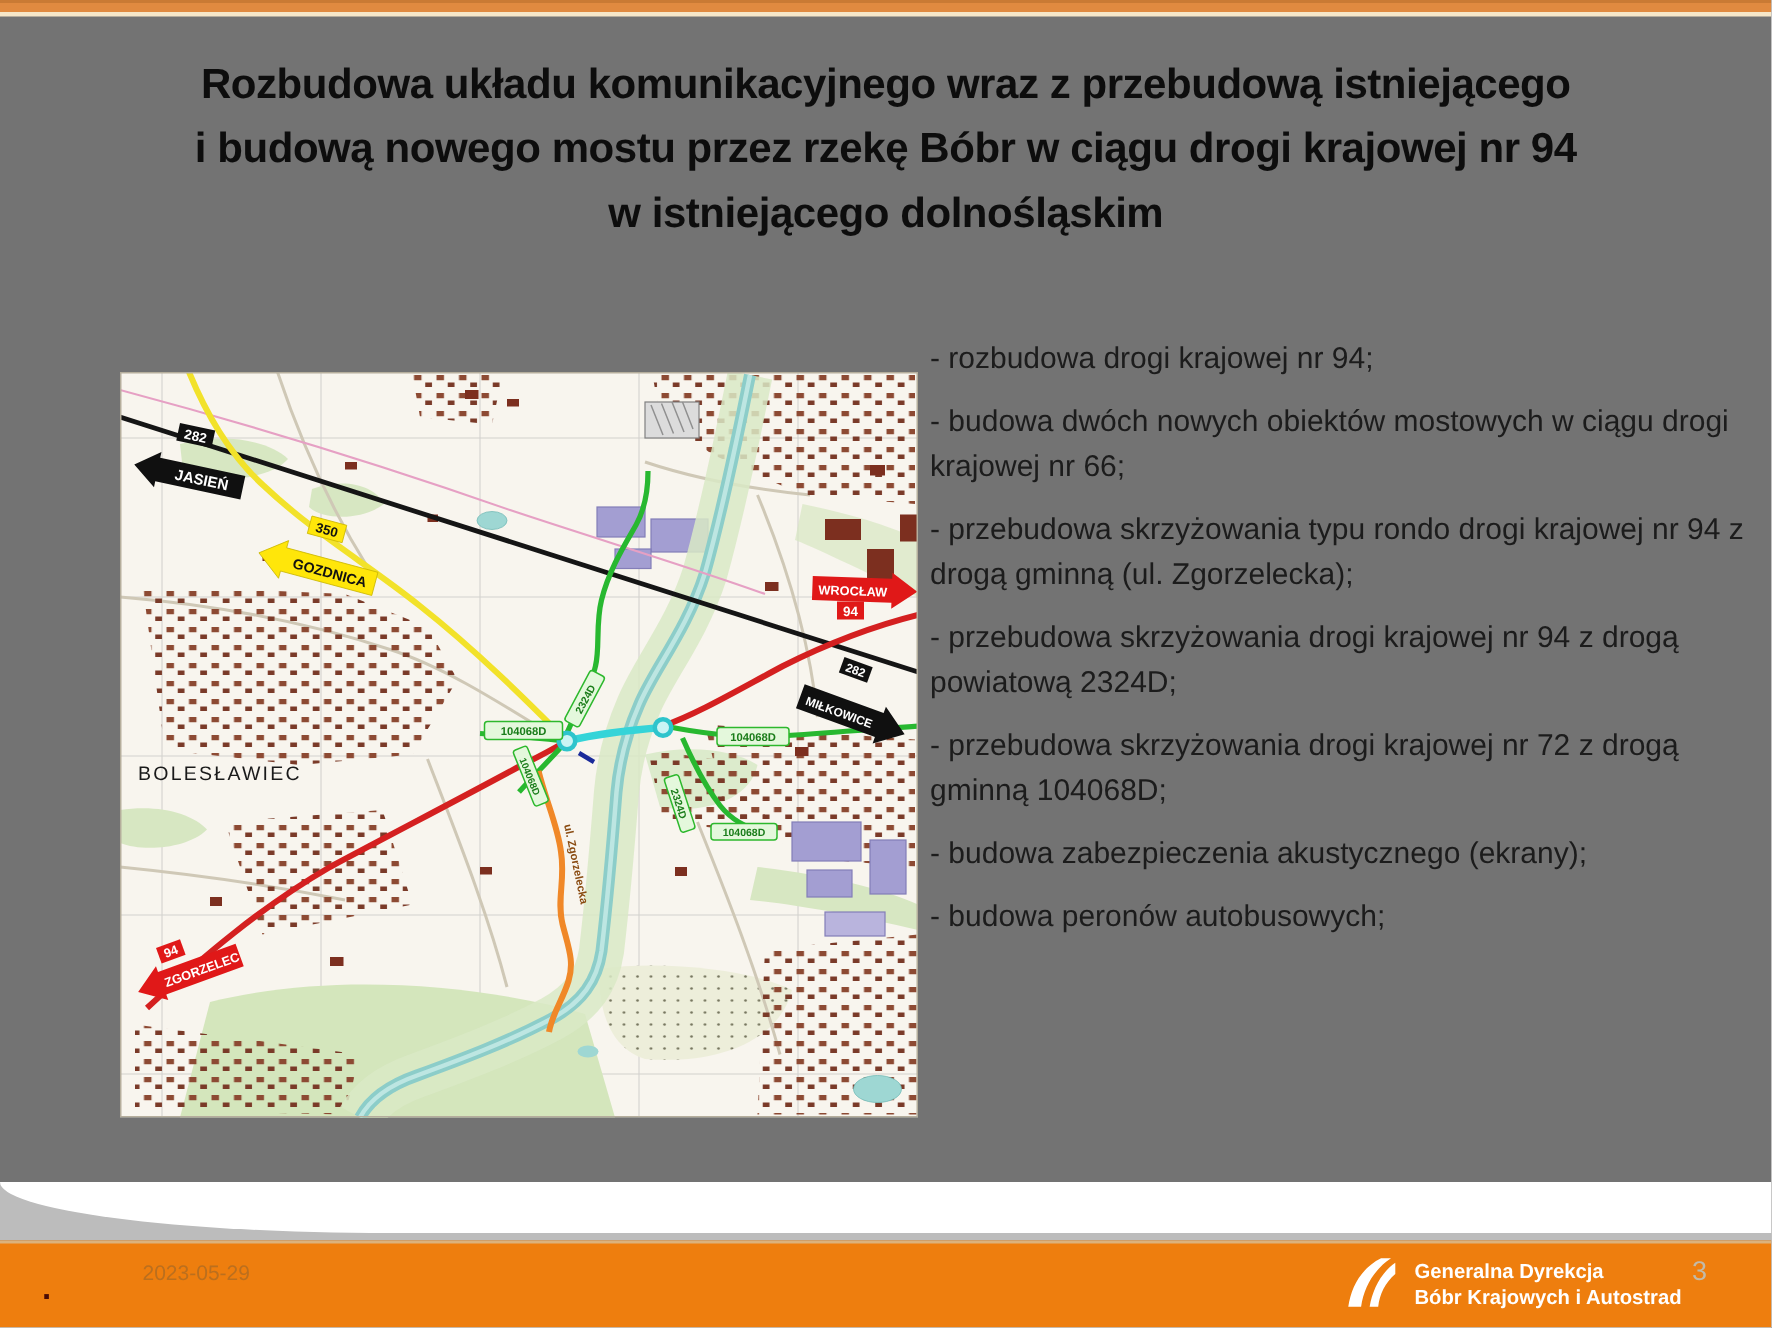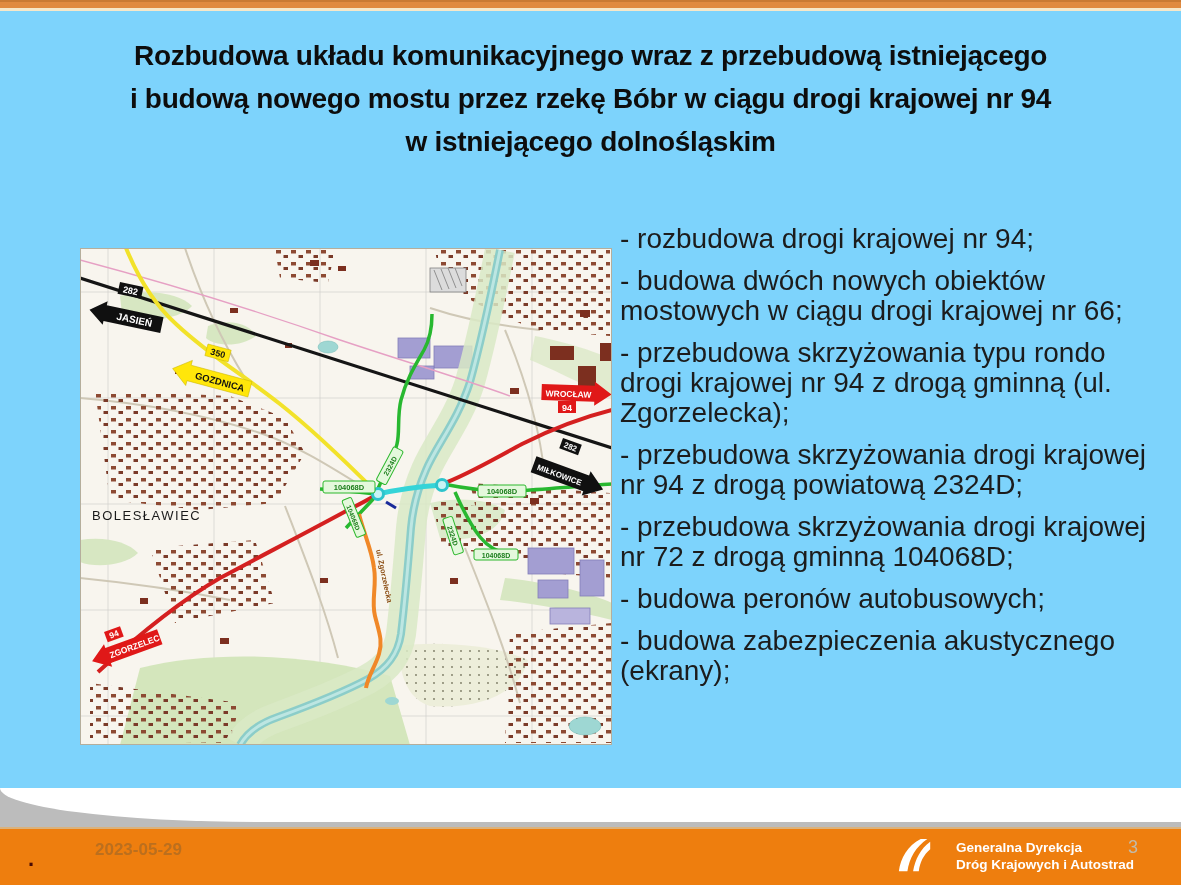"Rozbudowa układu komunikacyjnego wraz z" .slide { background: #7dd3fc -> #737373 }
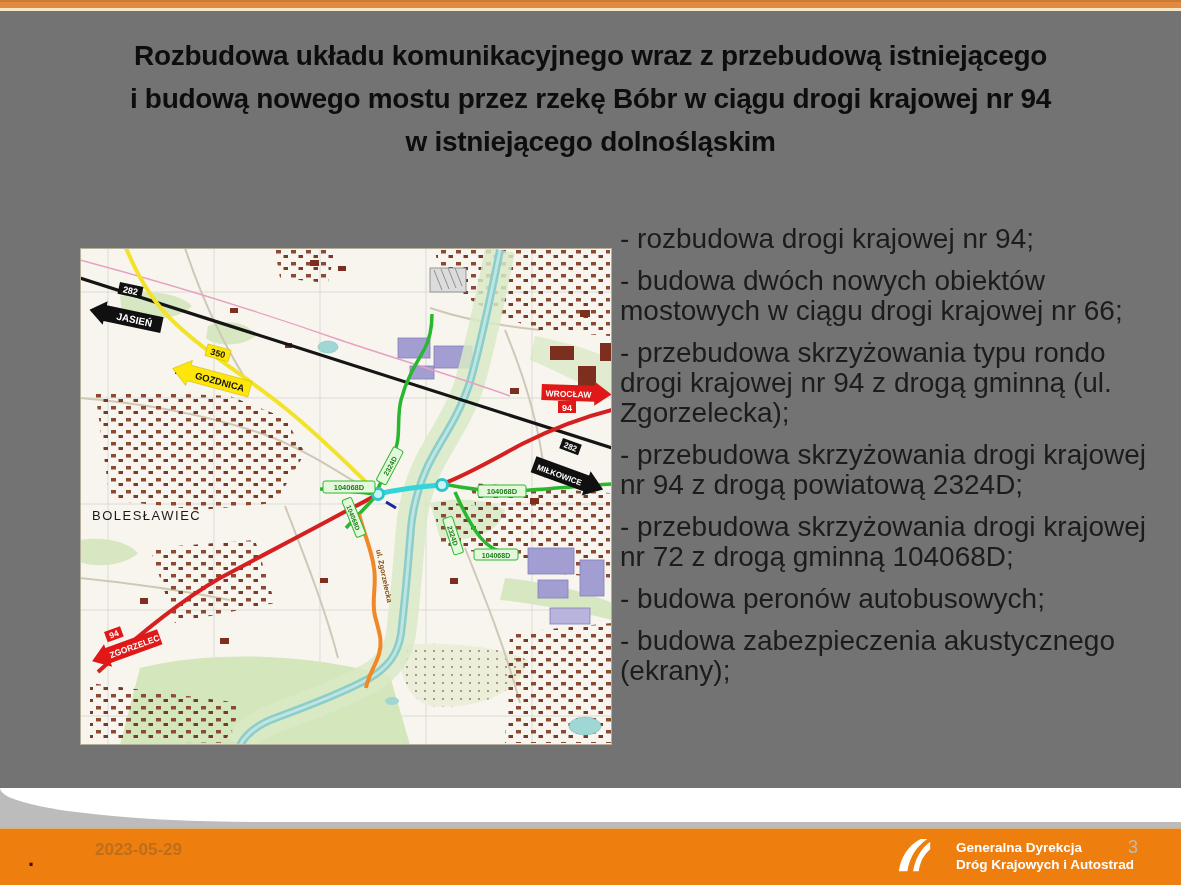"- rozbudowa drogi krajowej nr" .bullets { font-size: 28px -> 20px }
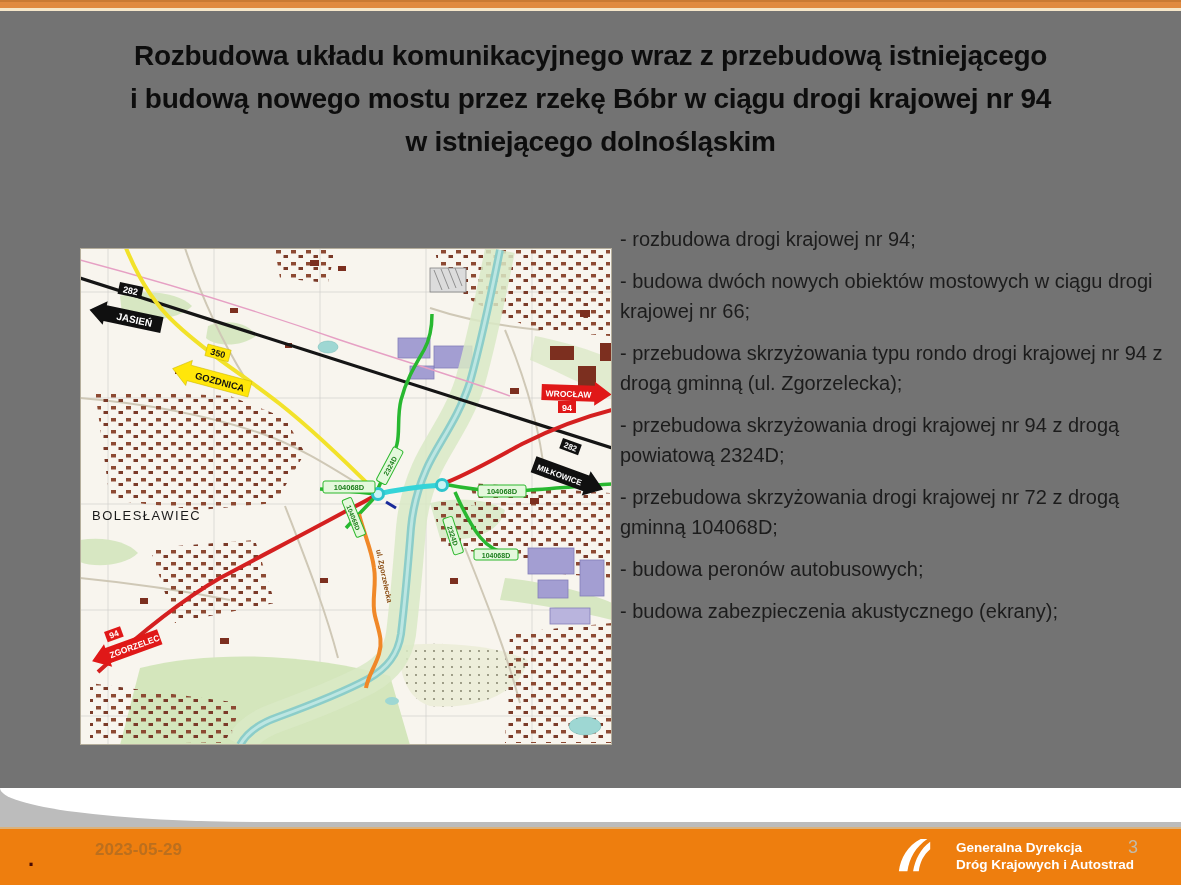"- budowa peronów autobusowych;" div.item { order: before "- budowa zabezpieczenia akustycznego" -> after "- budowa zabezpieczenia akustycznego" }
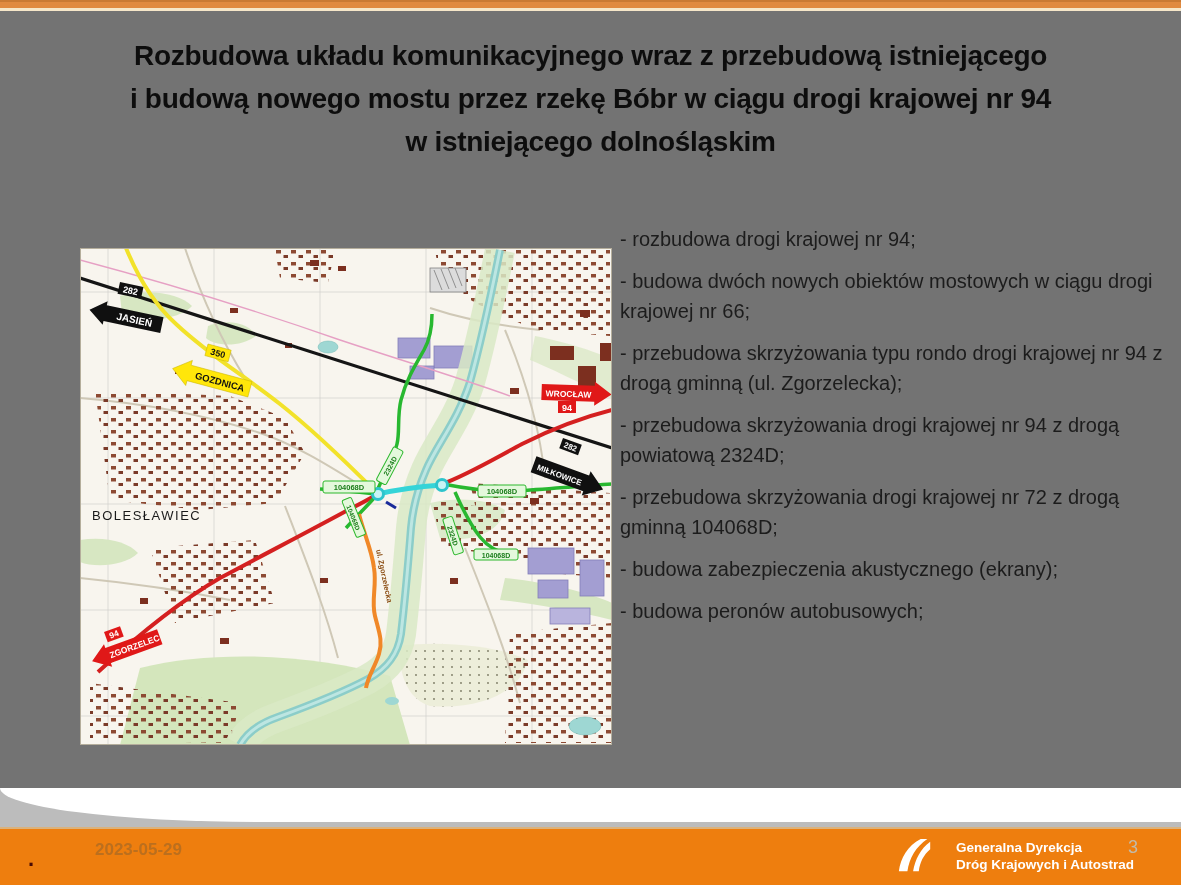"2023-05-29" .footer-date { font-size: 17px -> 14px; font-weight: bold -> normal }
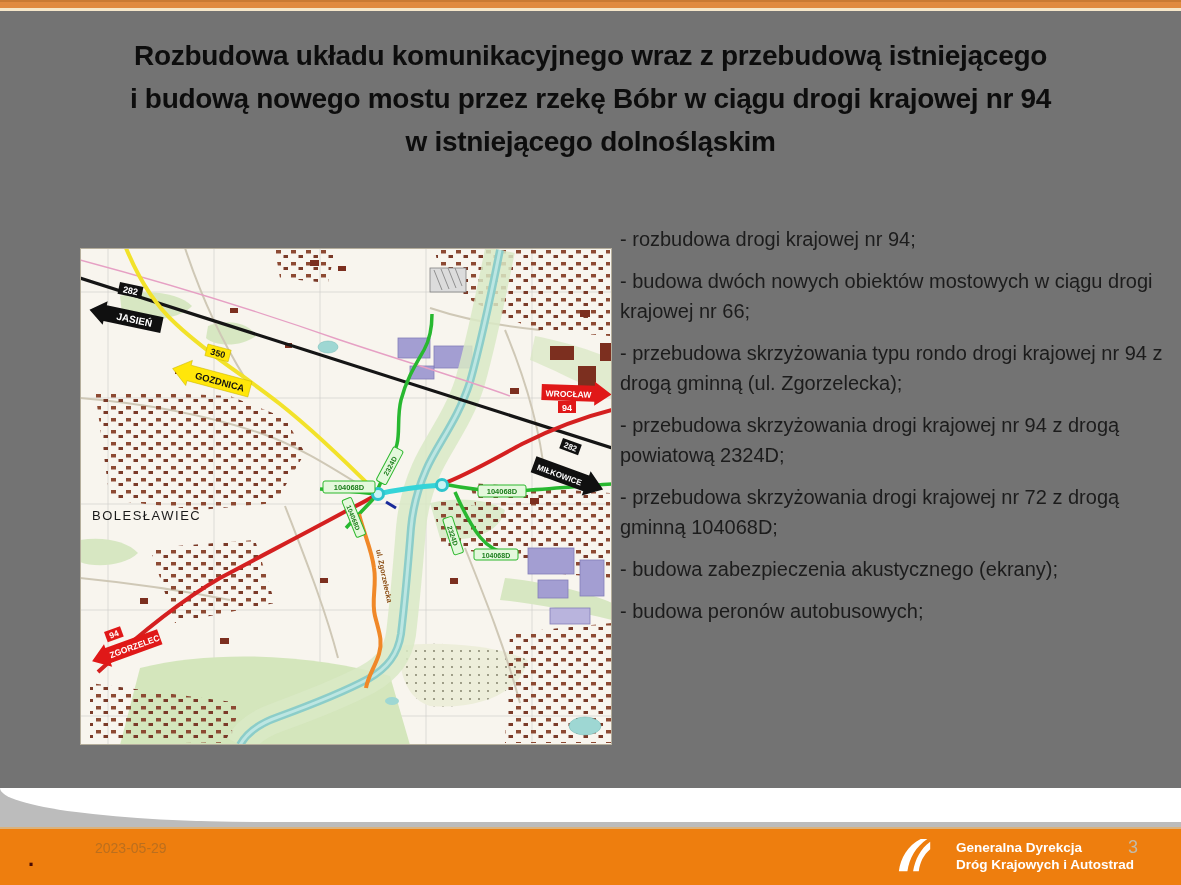"Generalna Dyrekcja" .logo { gap: 22px -> 9px }
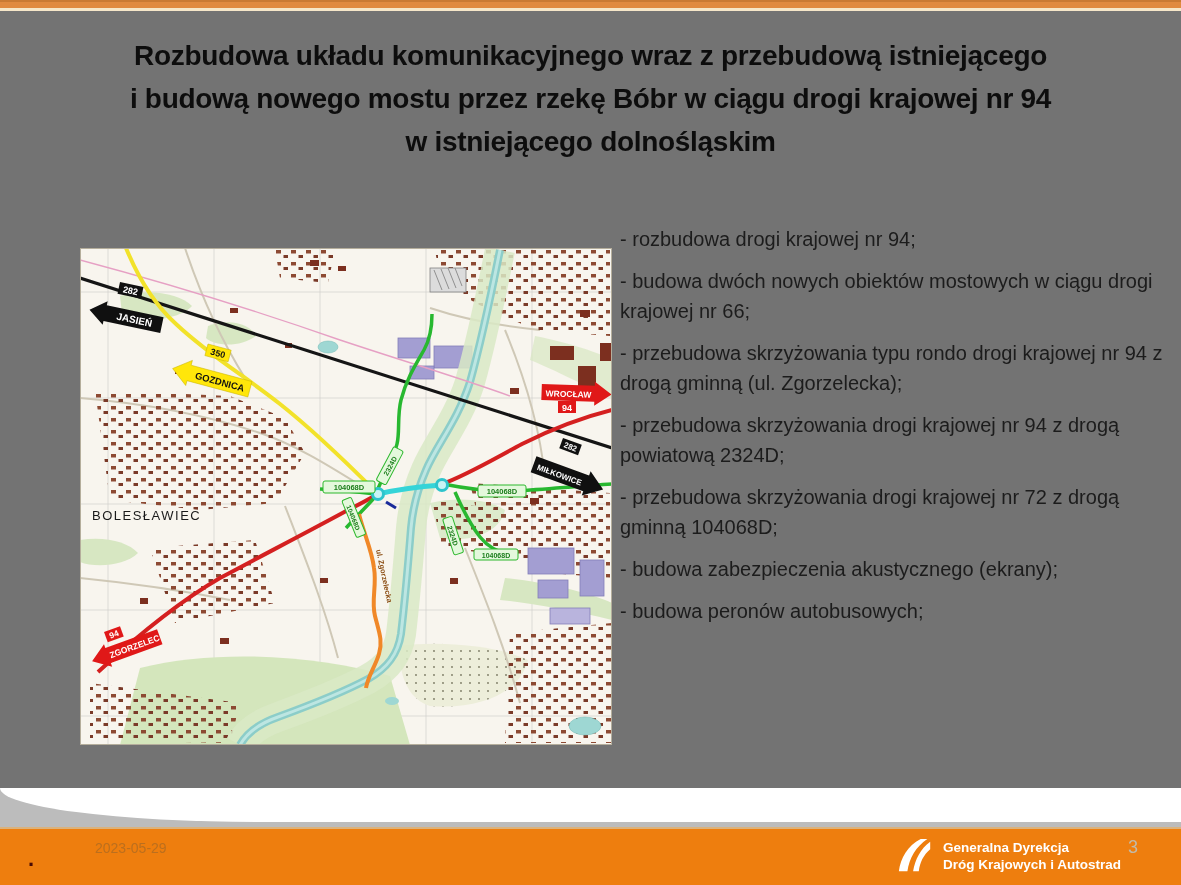"Dróg Krajowych i Autostrad" div { text: Dróg -> Bóbr }
